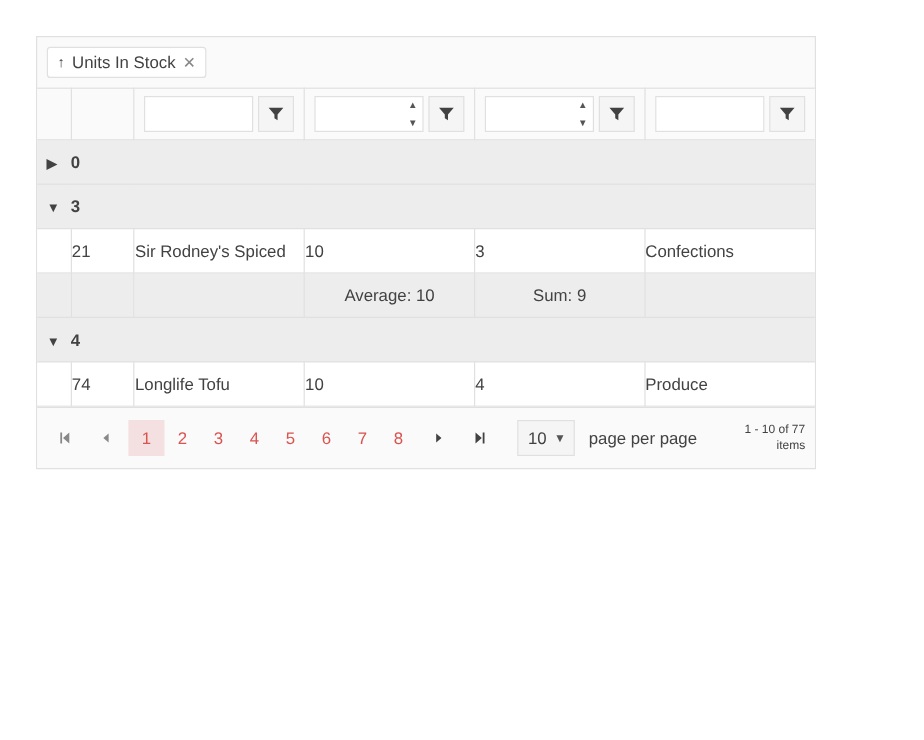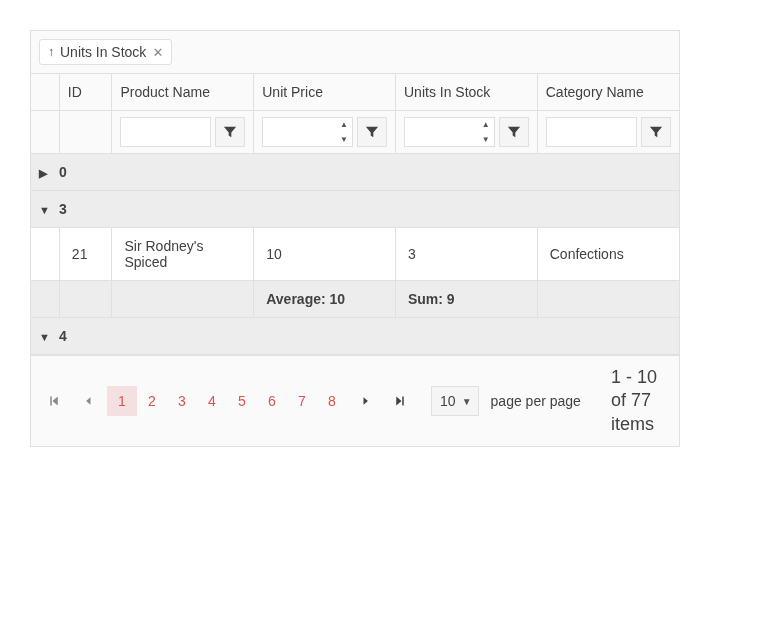"ID" tr { html: <tr> <th></th> <th>ID</th> <th>Product Name</th> <th>Unit Price</th> <th>Units In Stock</th> <th>Category Name</th> </tr> -> none }
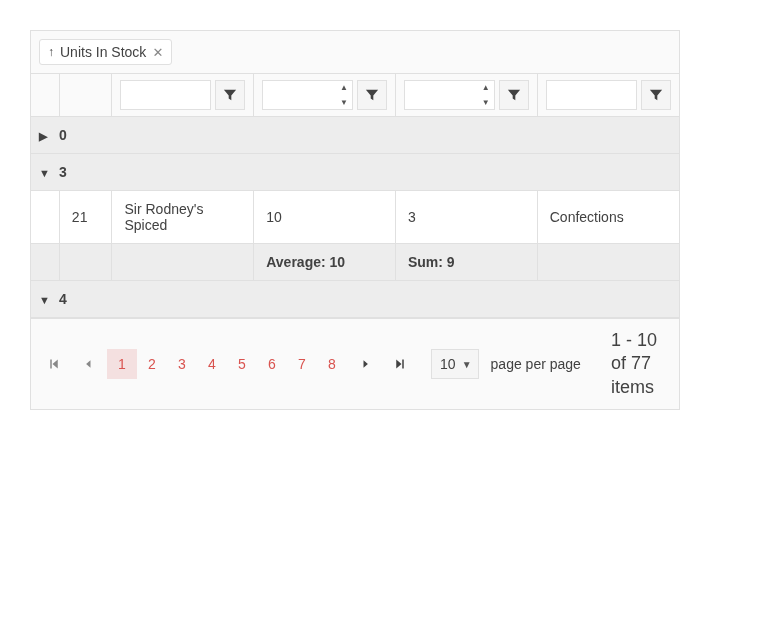"21" tbody td { padding: 10px 12px -> 10px 0 }
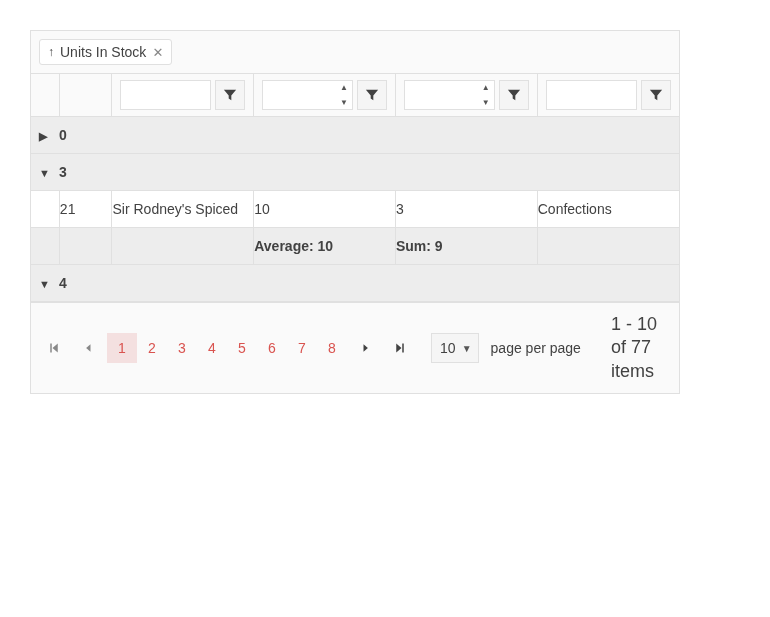"Average: 10" tr.agg-row td { font-weight: 700 -> 400; text-align: none -> center }
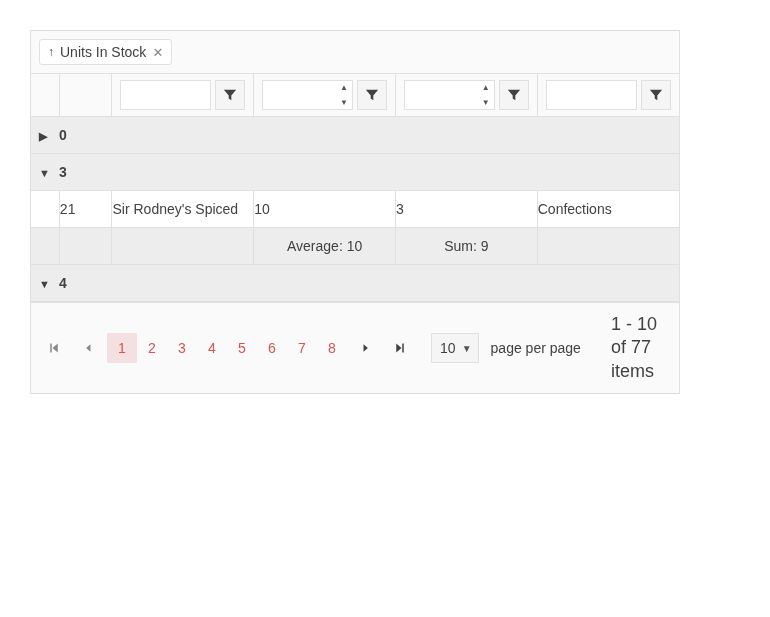"74" tr { html: none -> <tr> <td></td> <td>74</td> <td>Longlife Tofu</td> <td>10</td> <td>4</td> <td>Produce</td> </tr> }
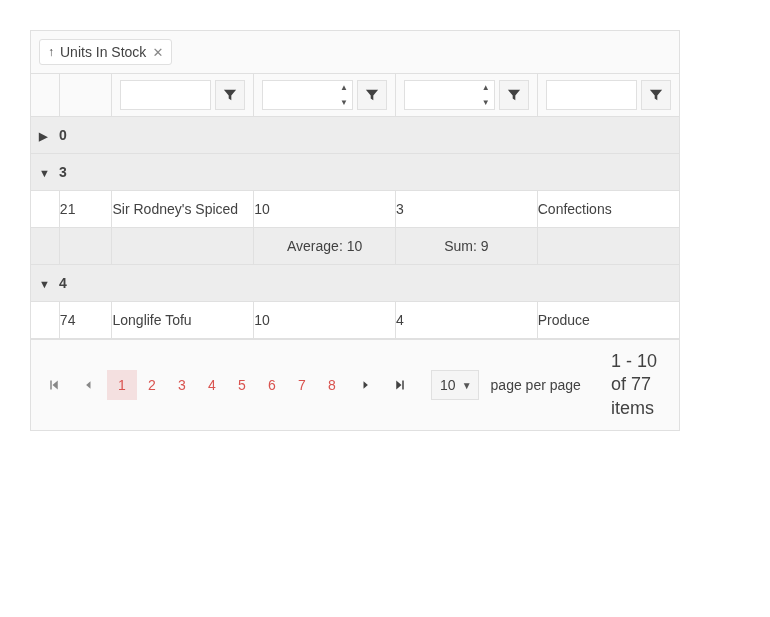"1 - 10 of 77" .pager-info { font-size: 18px -> 10px; text-align: left -> right }
